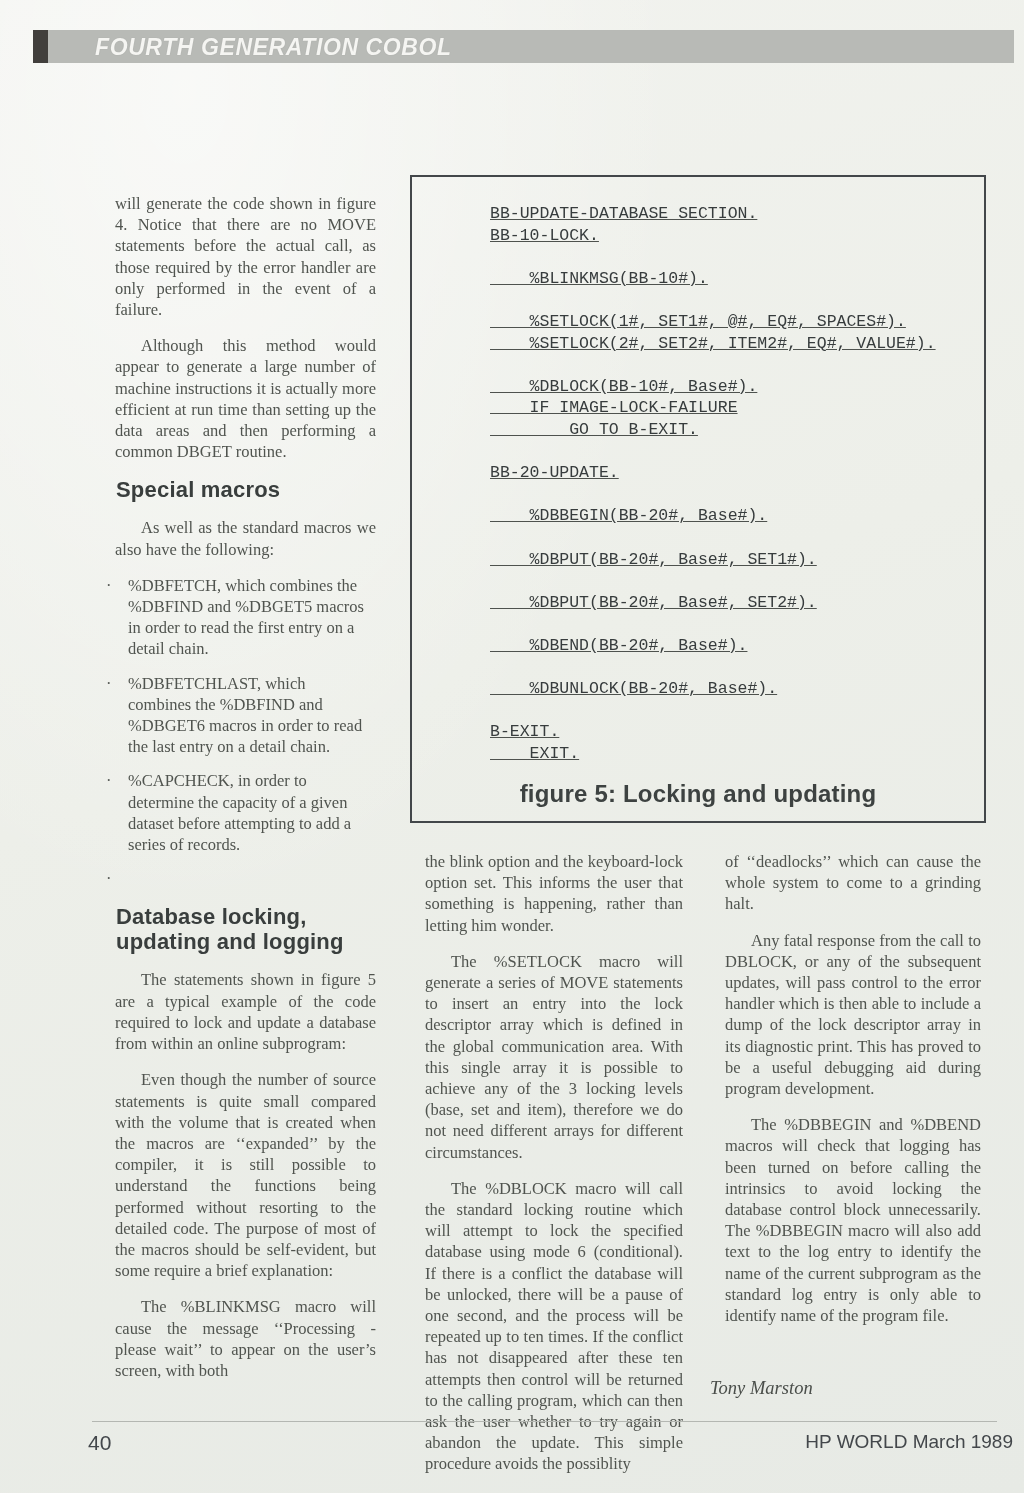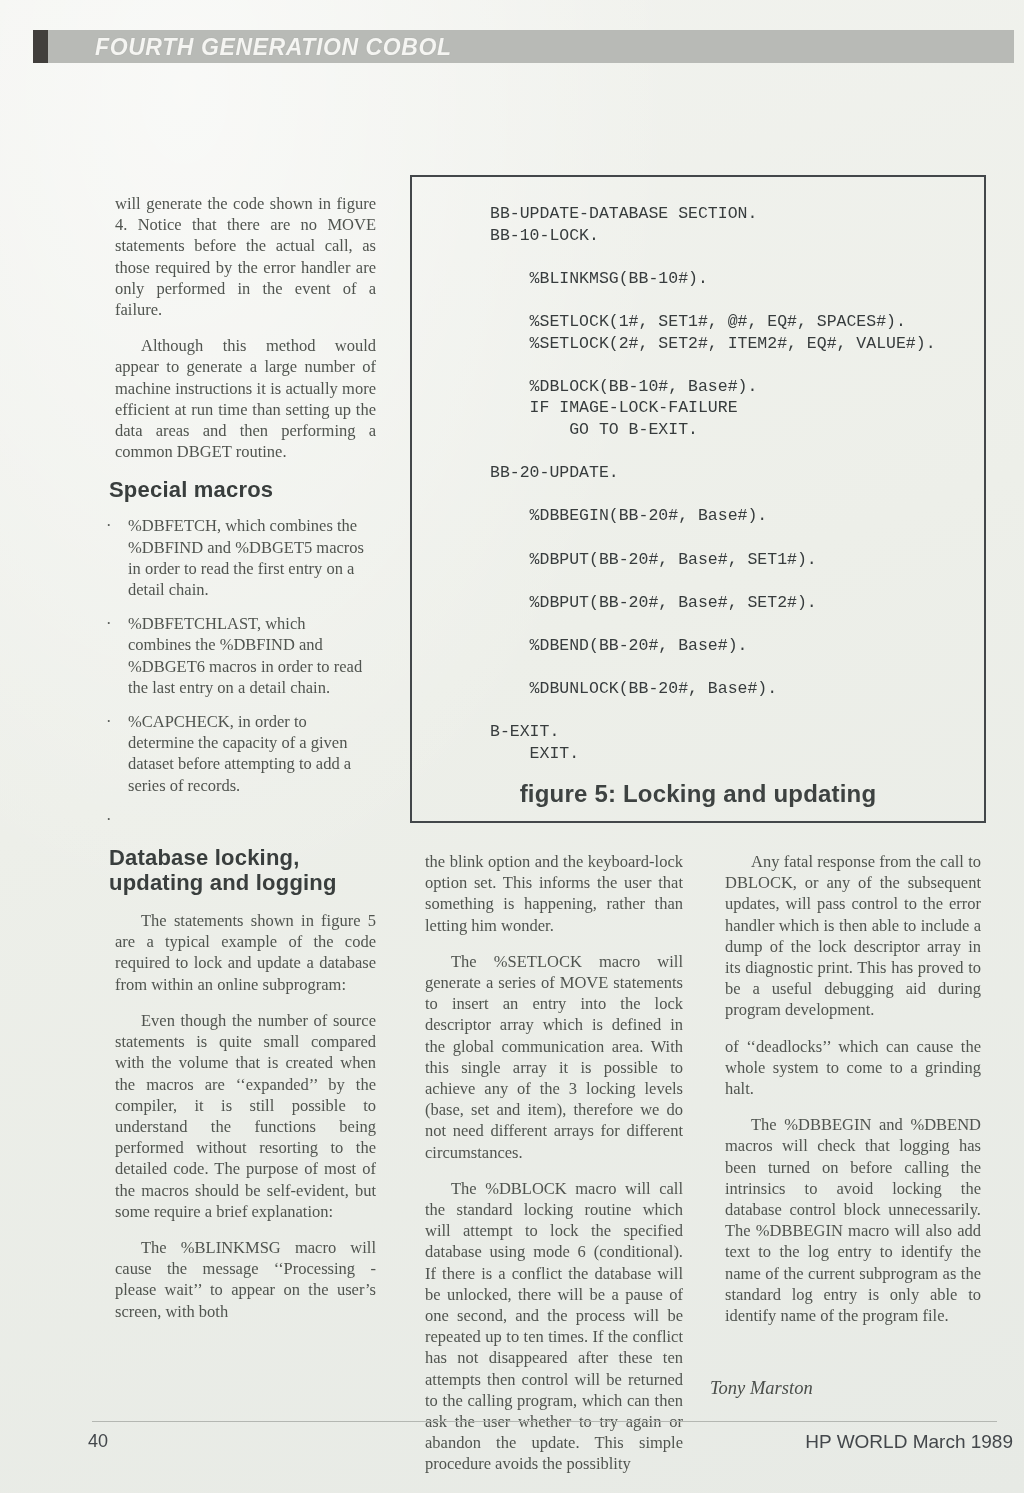"BB-UPDATE-DATABASE SECTION." .figure-box { text-decoration: none -> underline }
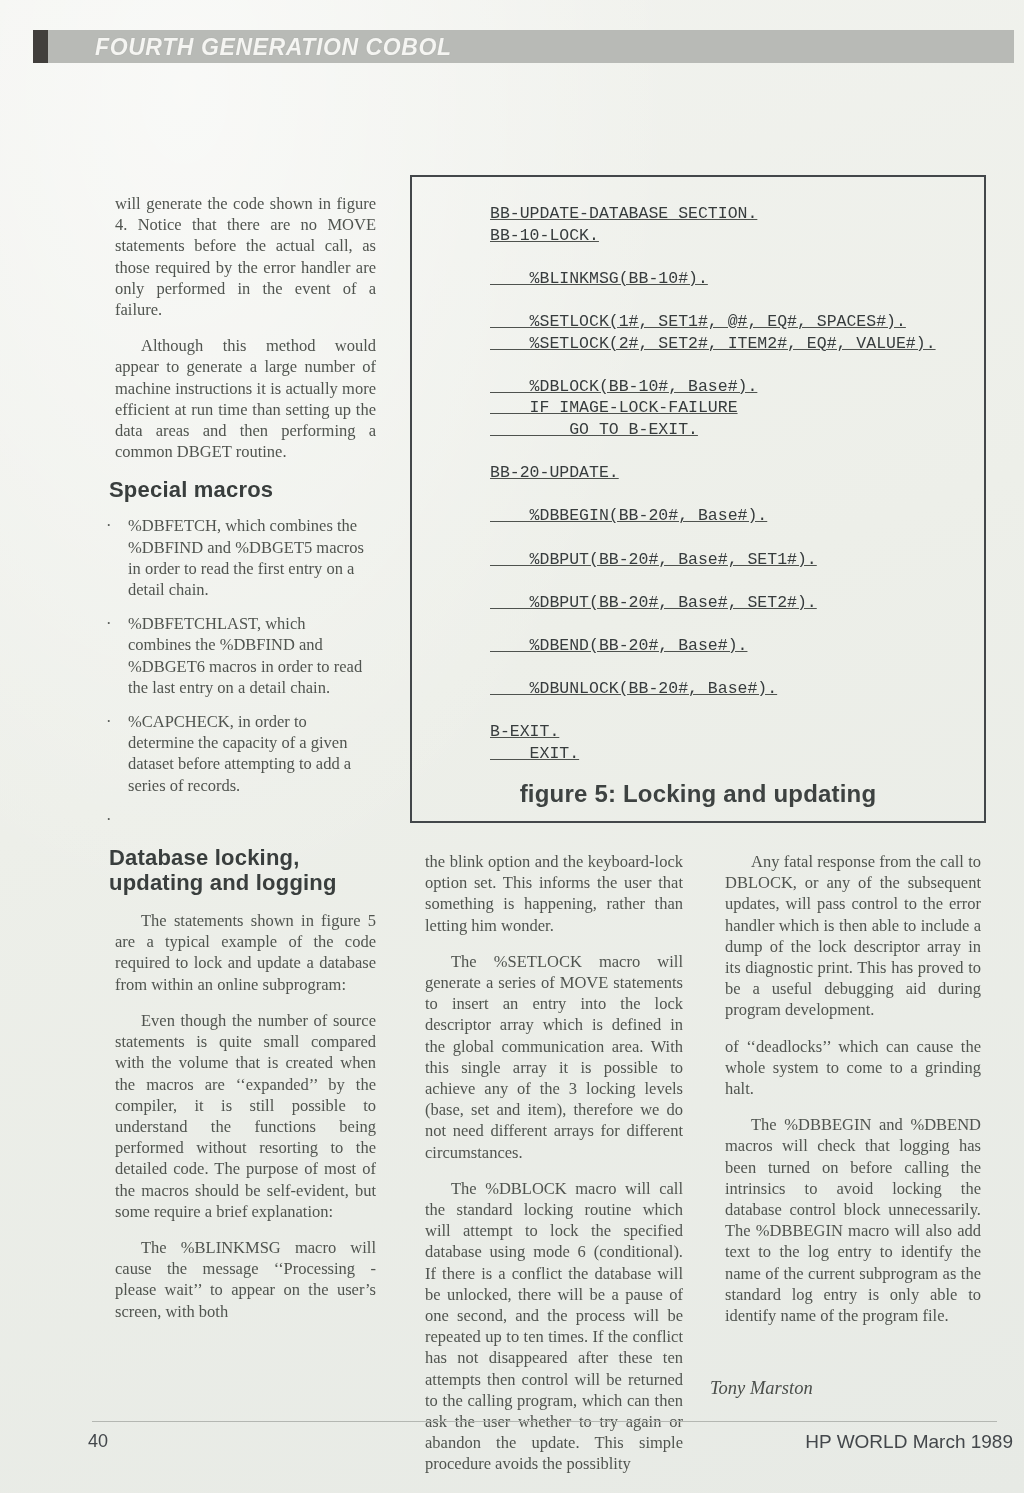"Special macros" .heading { margin: 15px 0 6px 9px -> 15px 0 6px 16px }
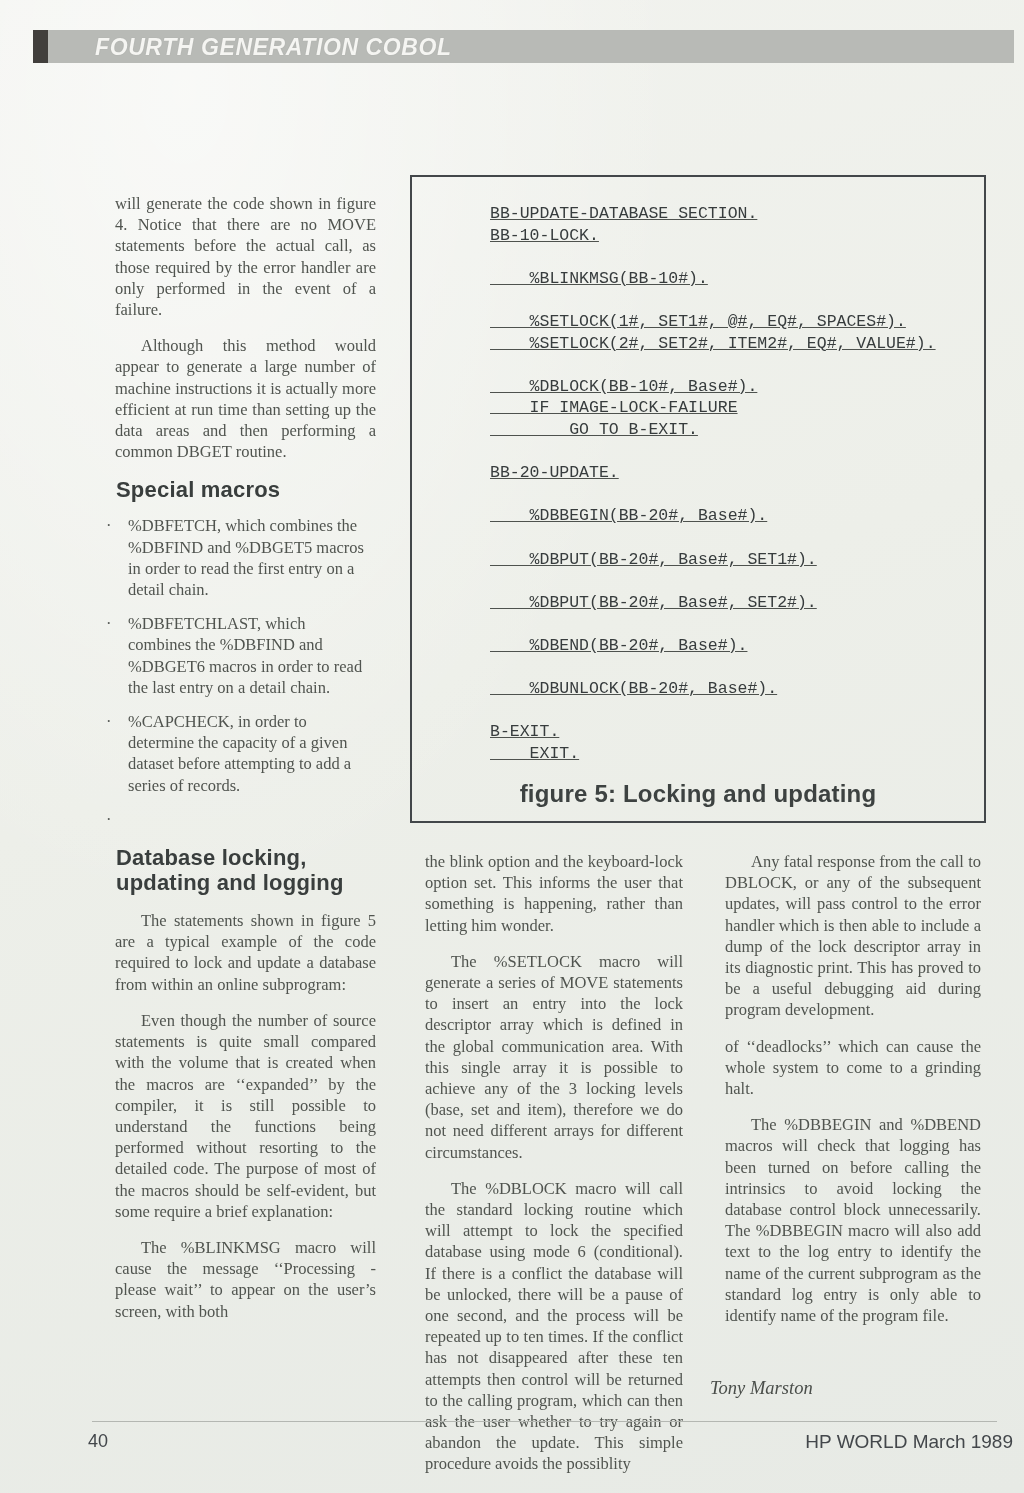"As well as the standard" p.body-p { html: none -> <p>As well as the standard macros we also have the following:</p> }
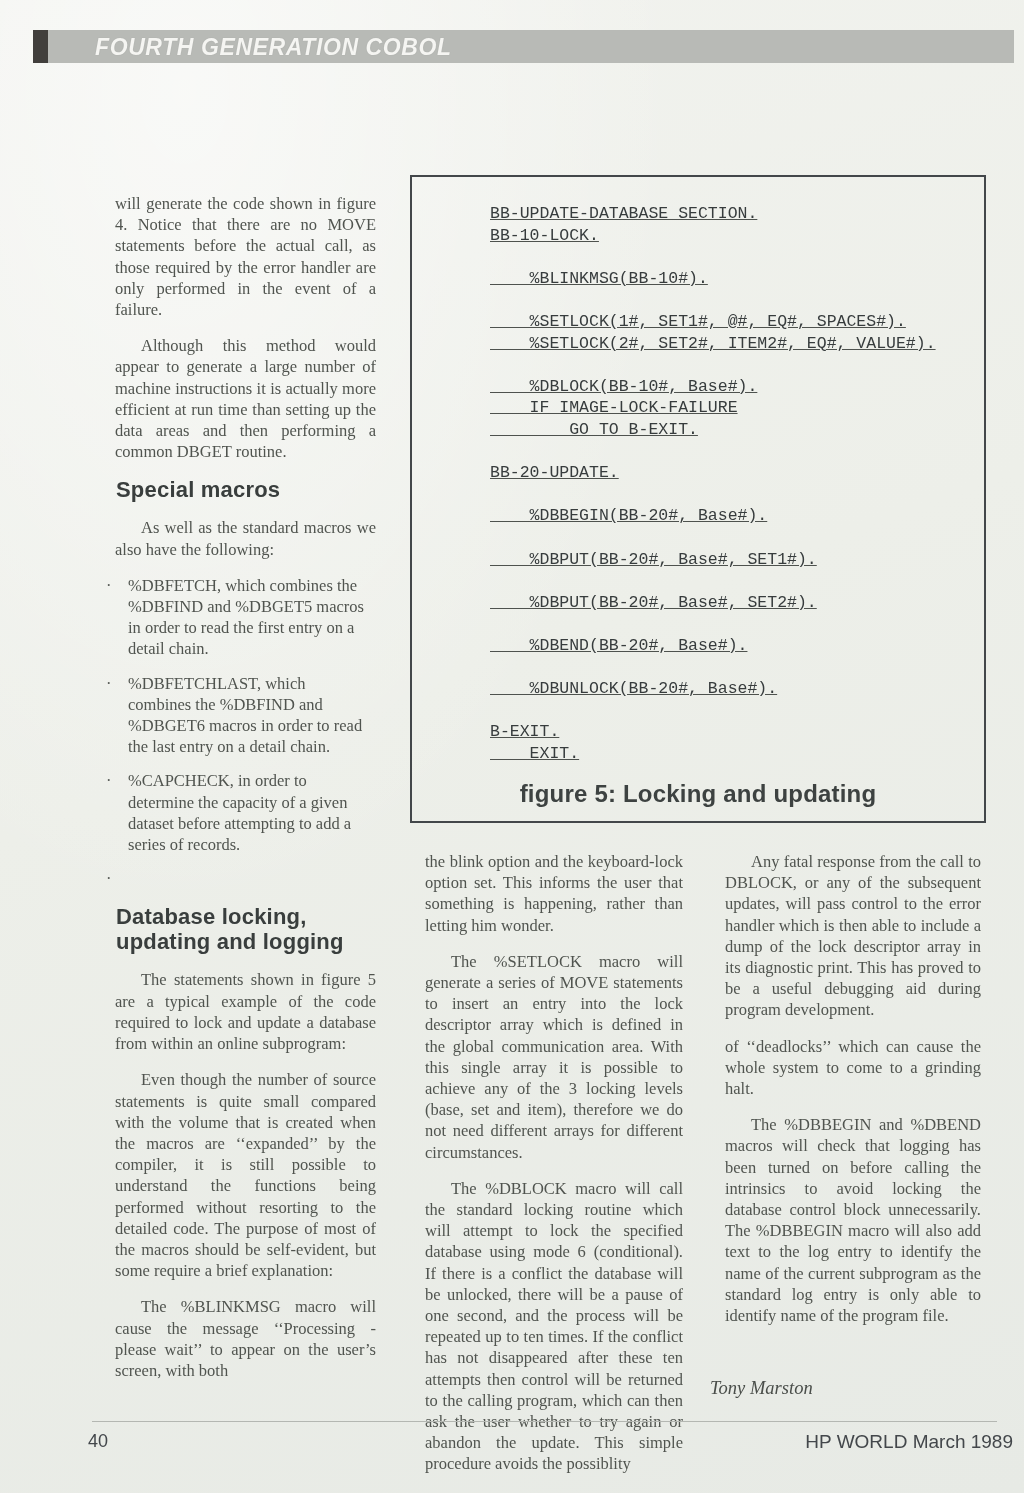"Any fatal response from the" p.body-p { order: before "of ‘‘deadlocks’’ which can cause" -> after "of ‘‘deadlocks’’ which can cause" }
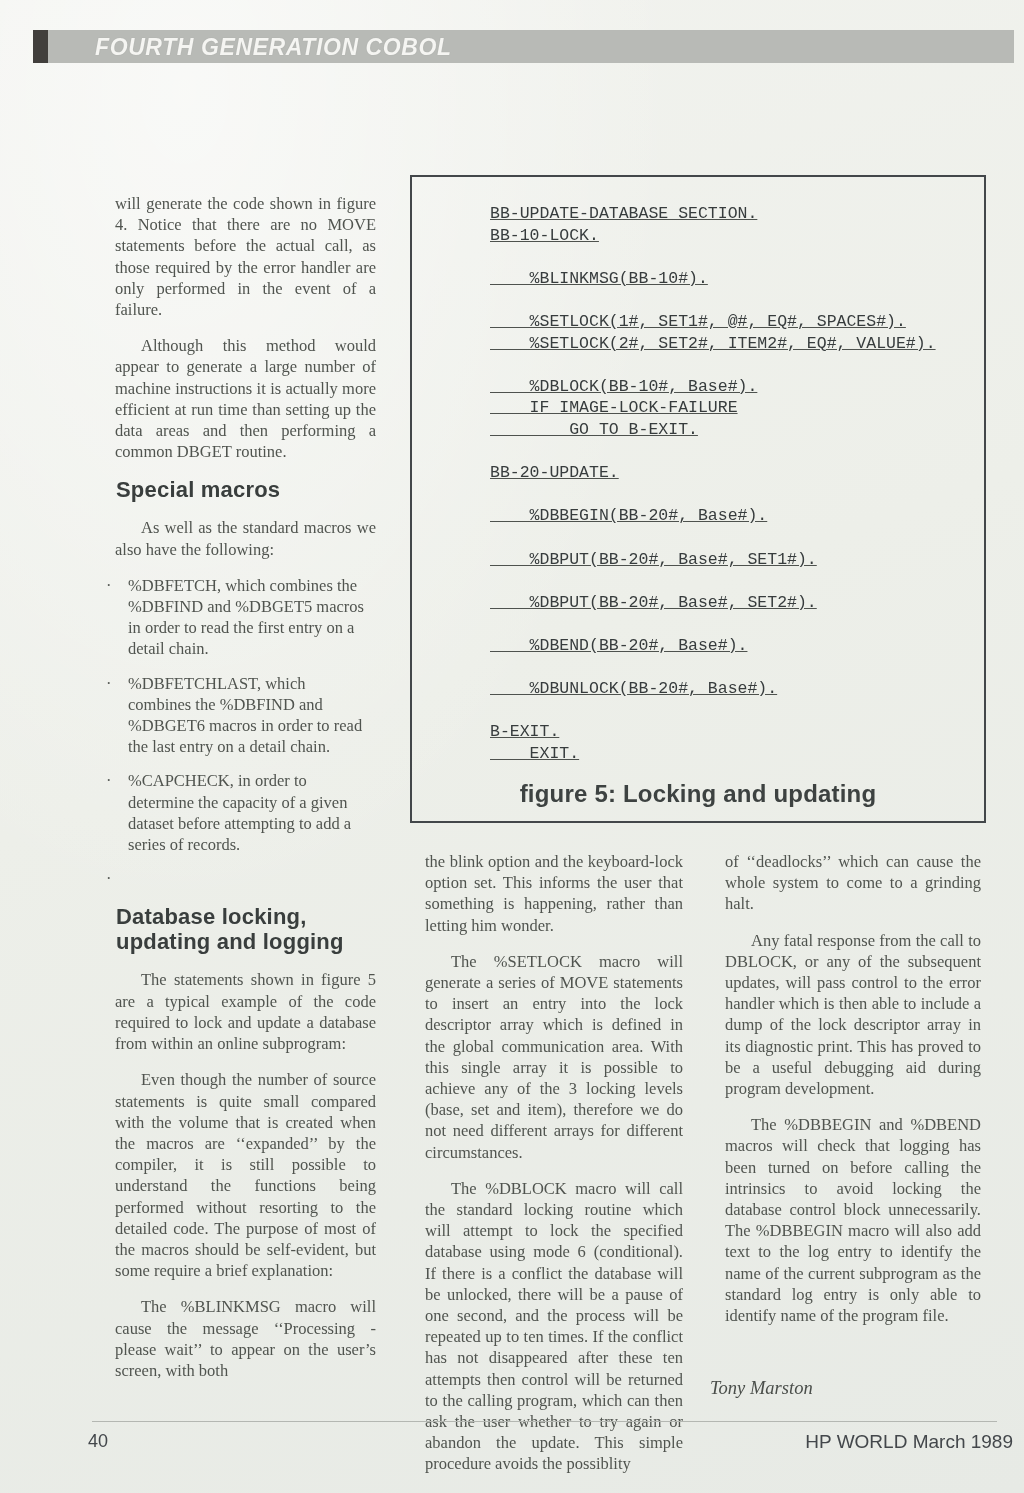"40" .footer-page-number { font-size: 18px -> 21px }
